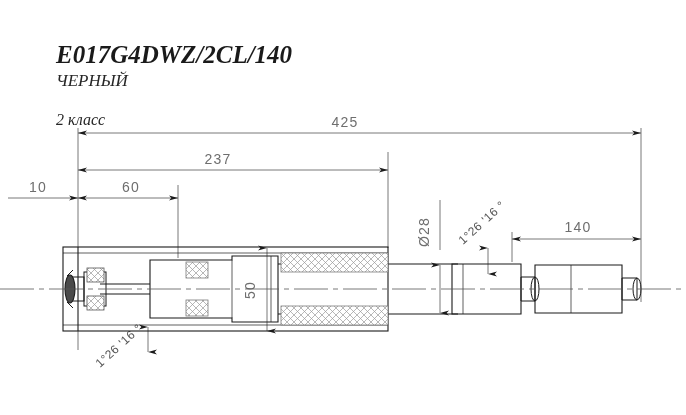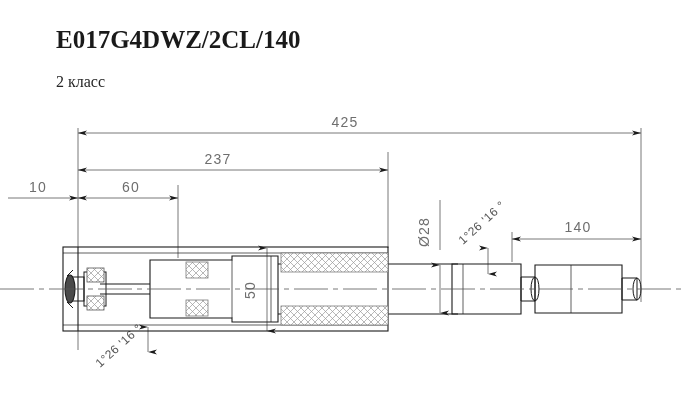"E017G4DWZ/2CL/140" .title-block { font-style: none -> italic; top: 26px -> 41px }
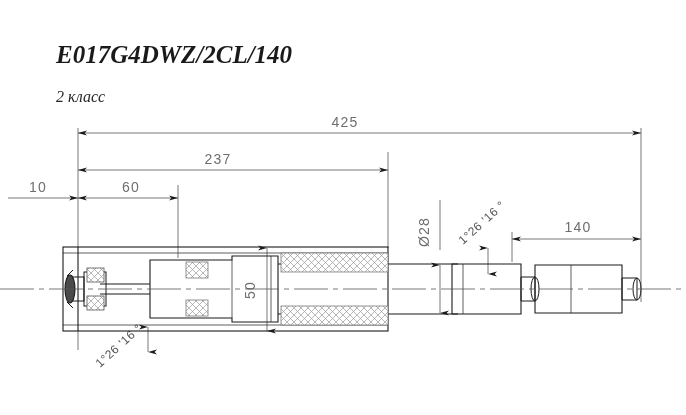"ЧЕРНЫЙ" div.part-color { html: none -> <div>ЧЕРНЫЙ</div> }
